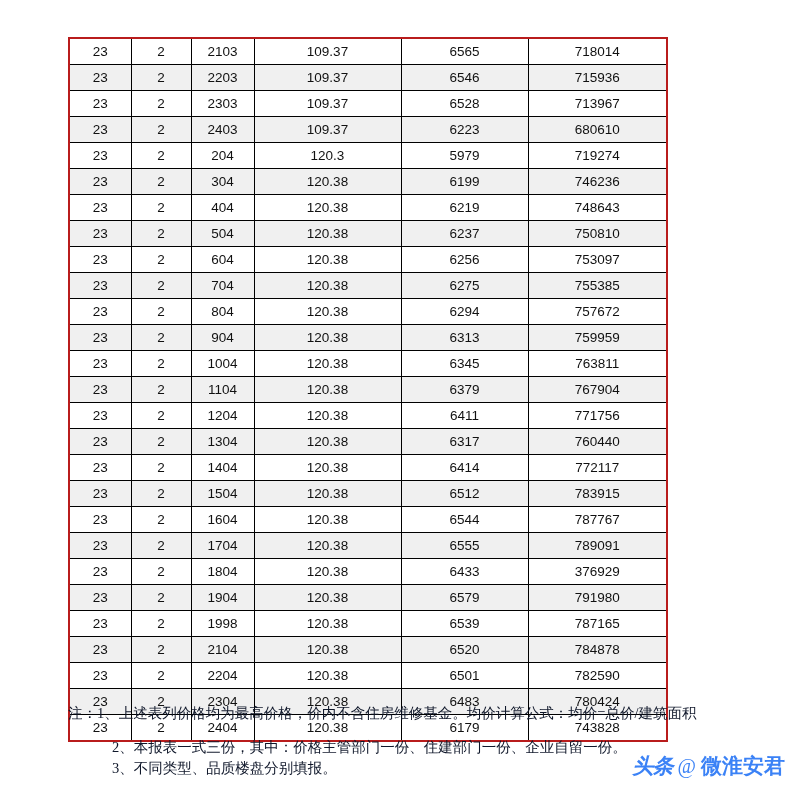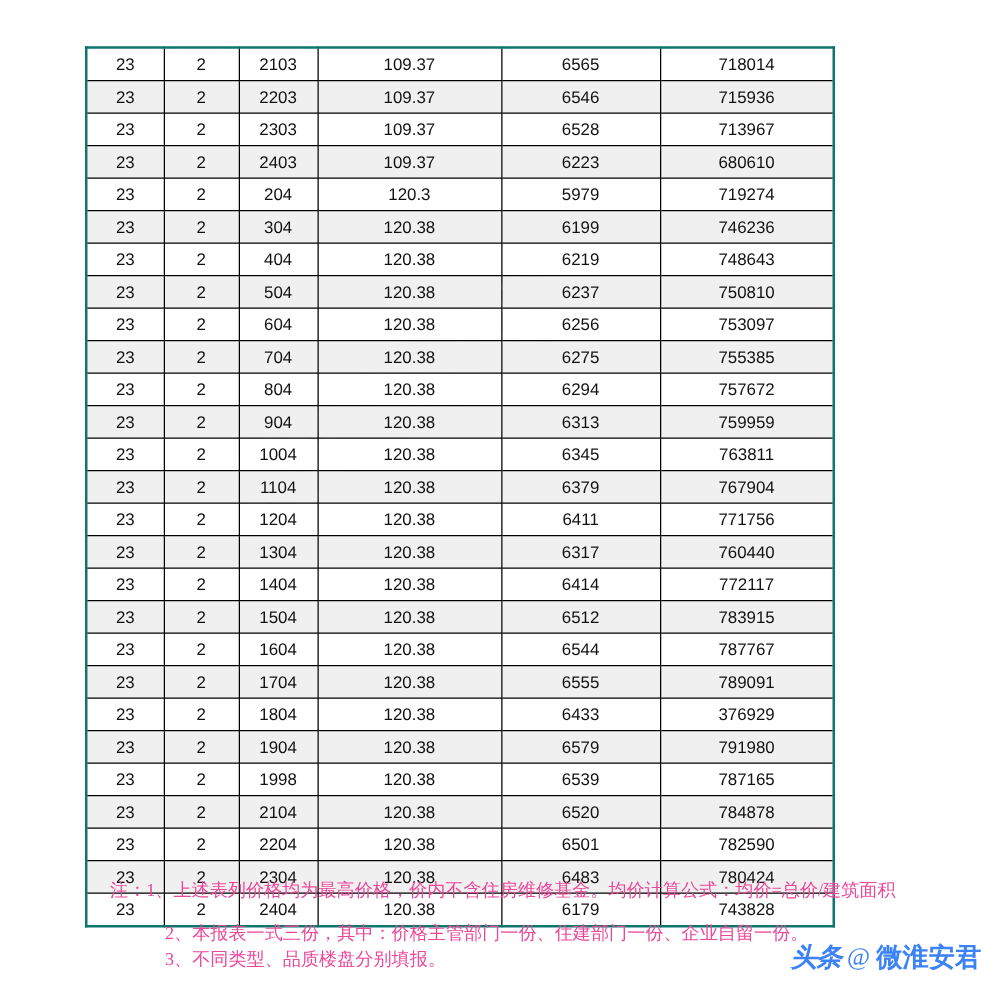"23" table.price-table { border: 2px solid #0f766e -> 2px solid #b91c1c }
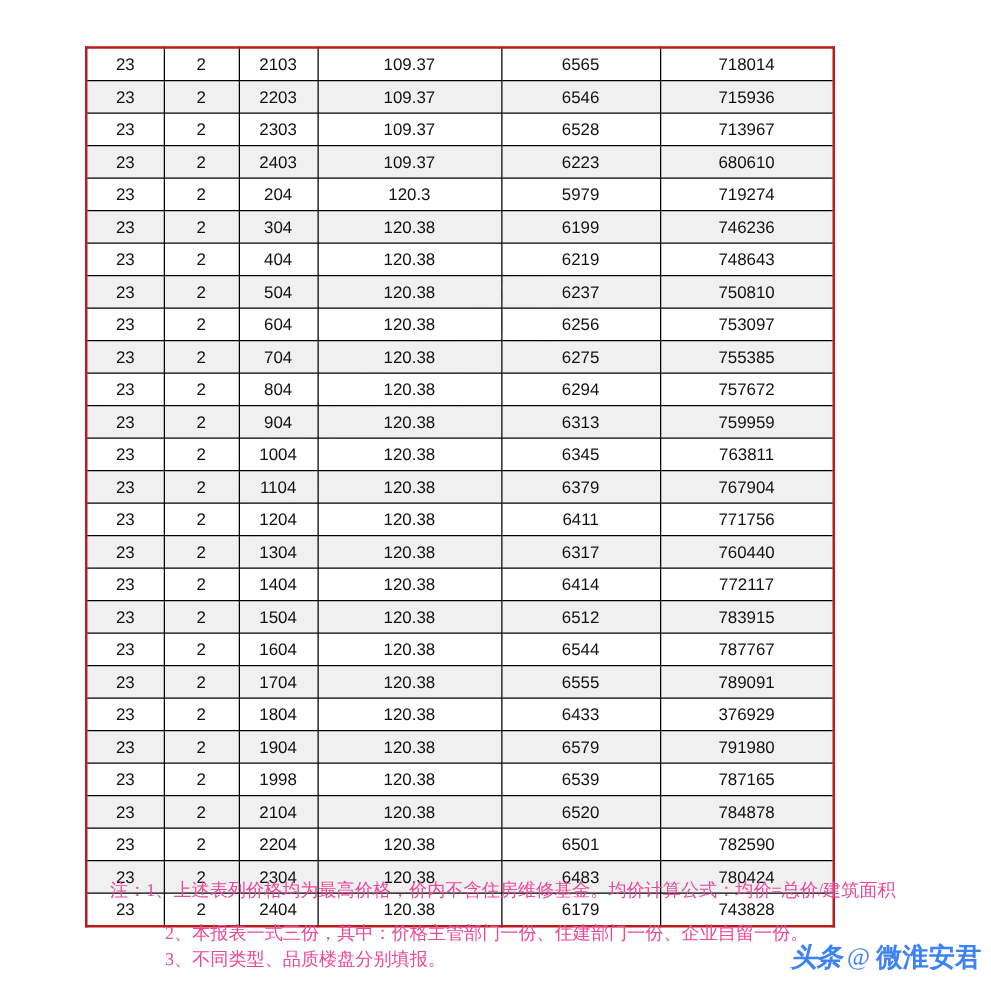"注：1、上述表列价格均为最高价格，价内不含住房维修基金。均价计算公式：均价=总价" #notes { color: #ec4899 -> #0f172a; margin-left: 20px -> none }
